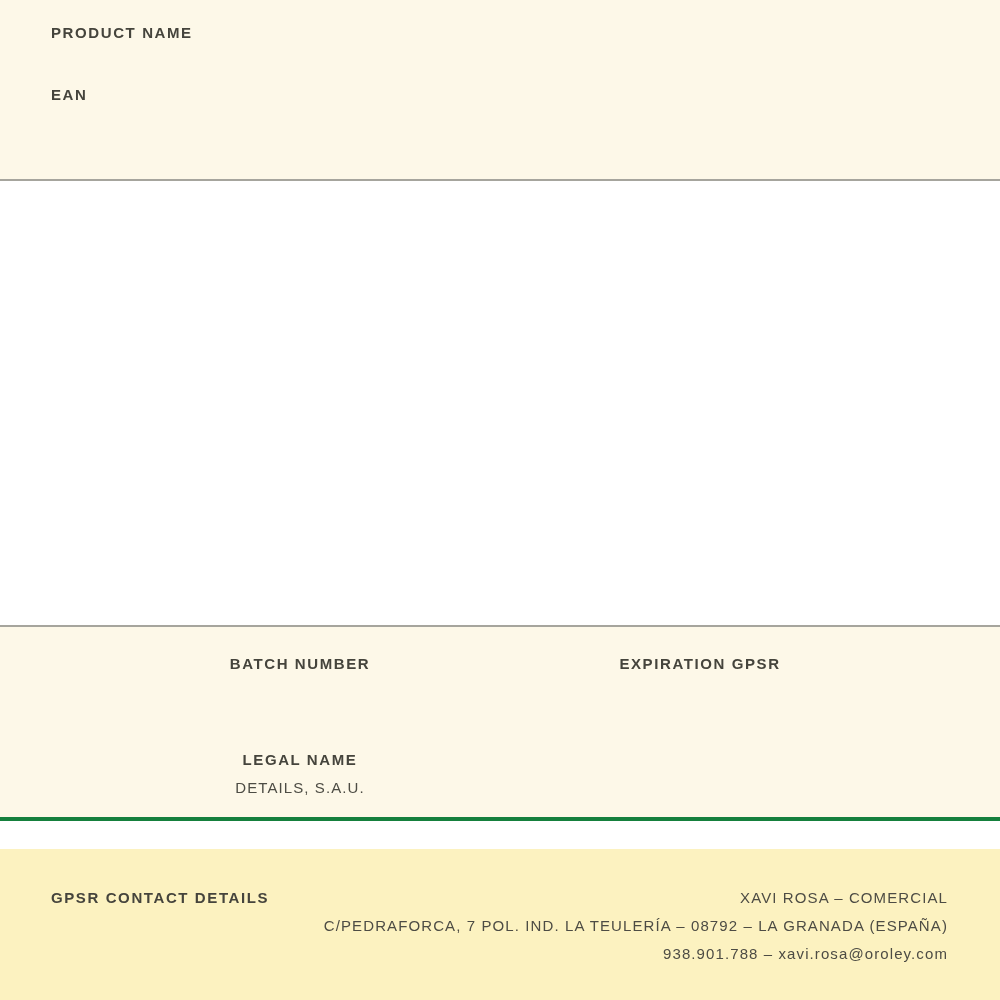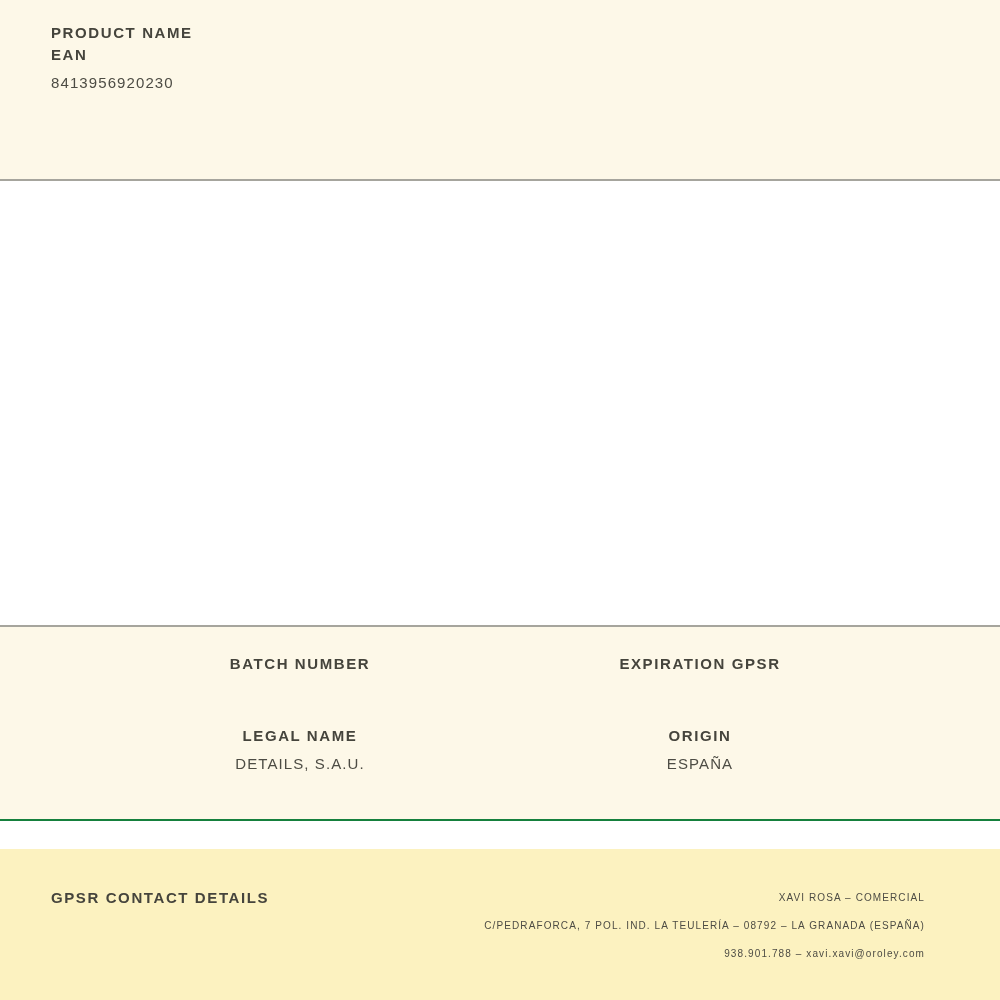"EAN" .ean-block { margin-top: none -> 40px }
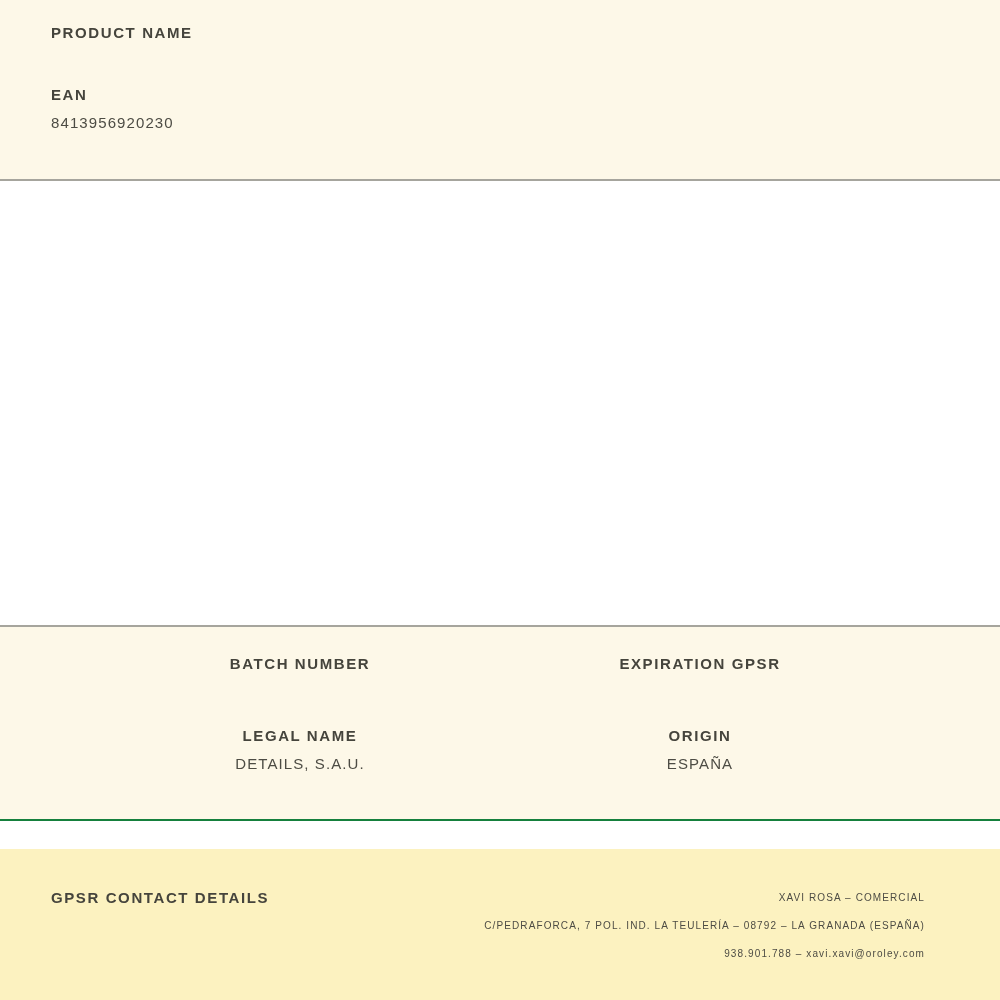"8413956920230" div.field-value { html: <div>8413956920230</div> -> none }
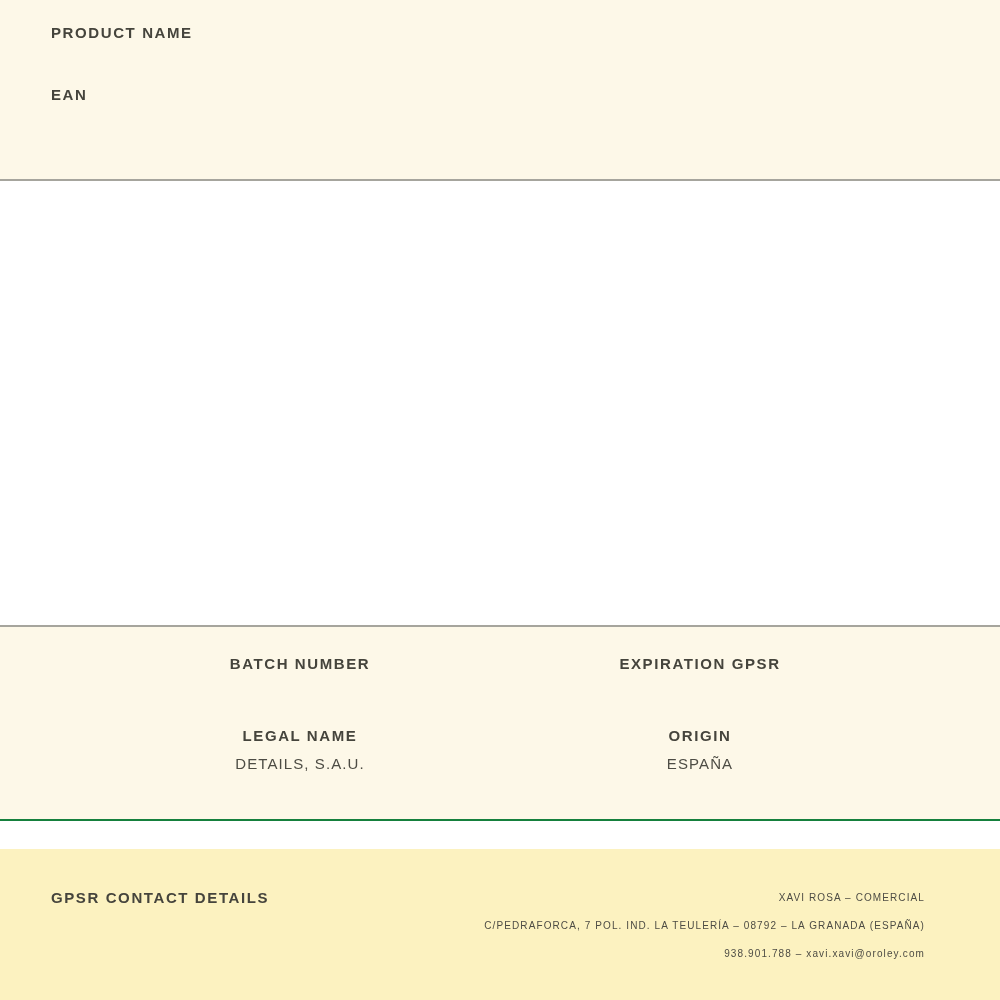"BATCH NUMBER" .sec-details { border-bottom: 2px solid #15803d -> 4px solid #15803d }
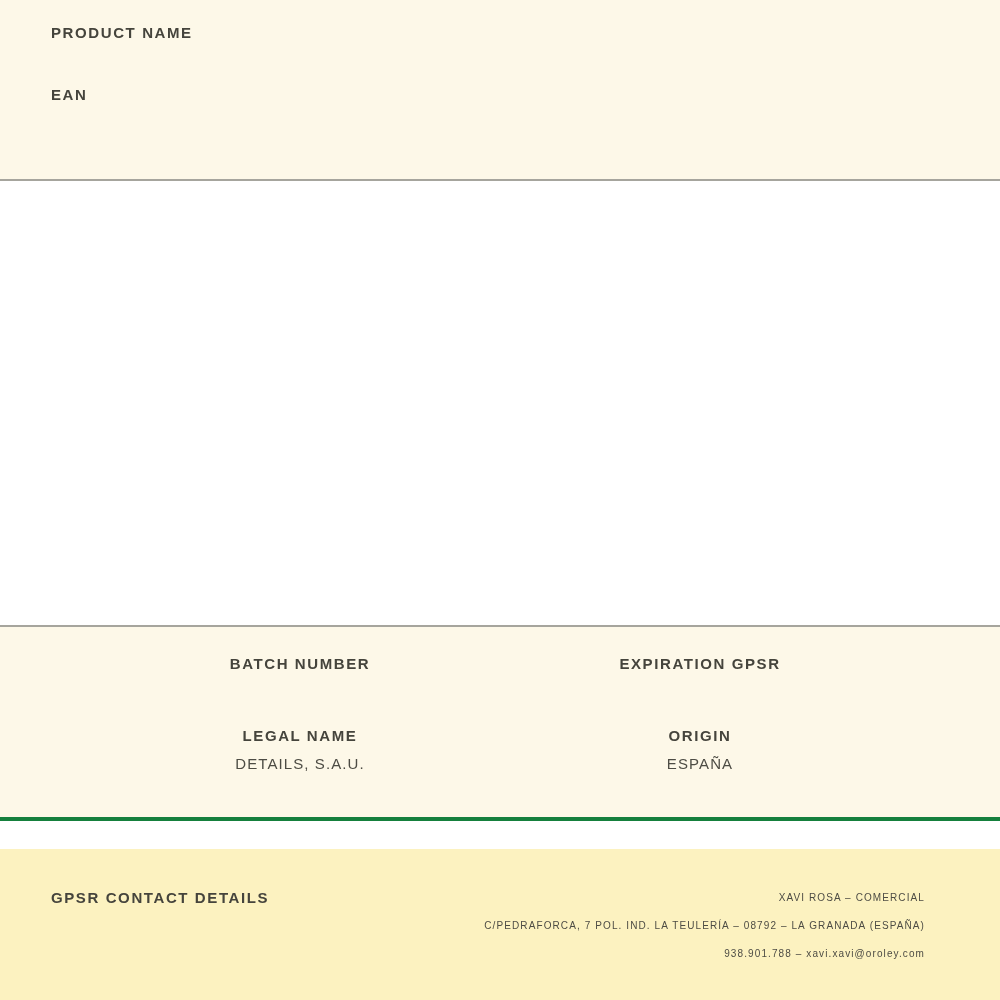"LEGAL NAME" .detail-row + .detail-row { margin-top: 44px -> 68px }
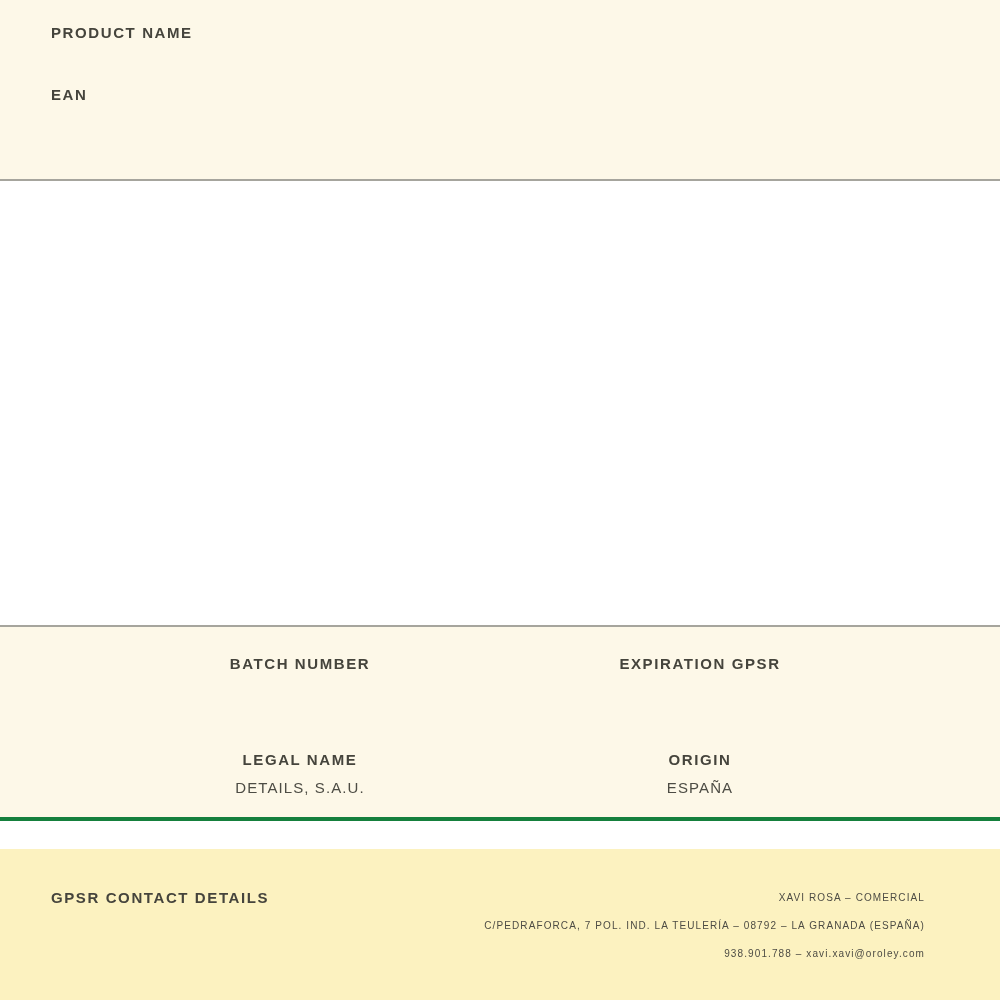"ORIGIN" div.detail-col { html: <div> <div>ORIGIN</div> <div>ESPAÑA</div> </div> -> none }
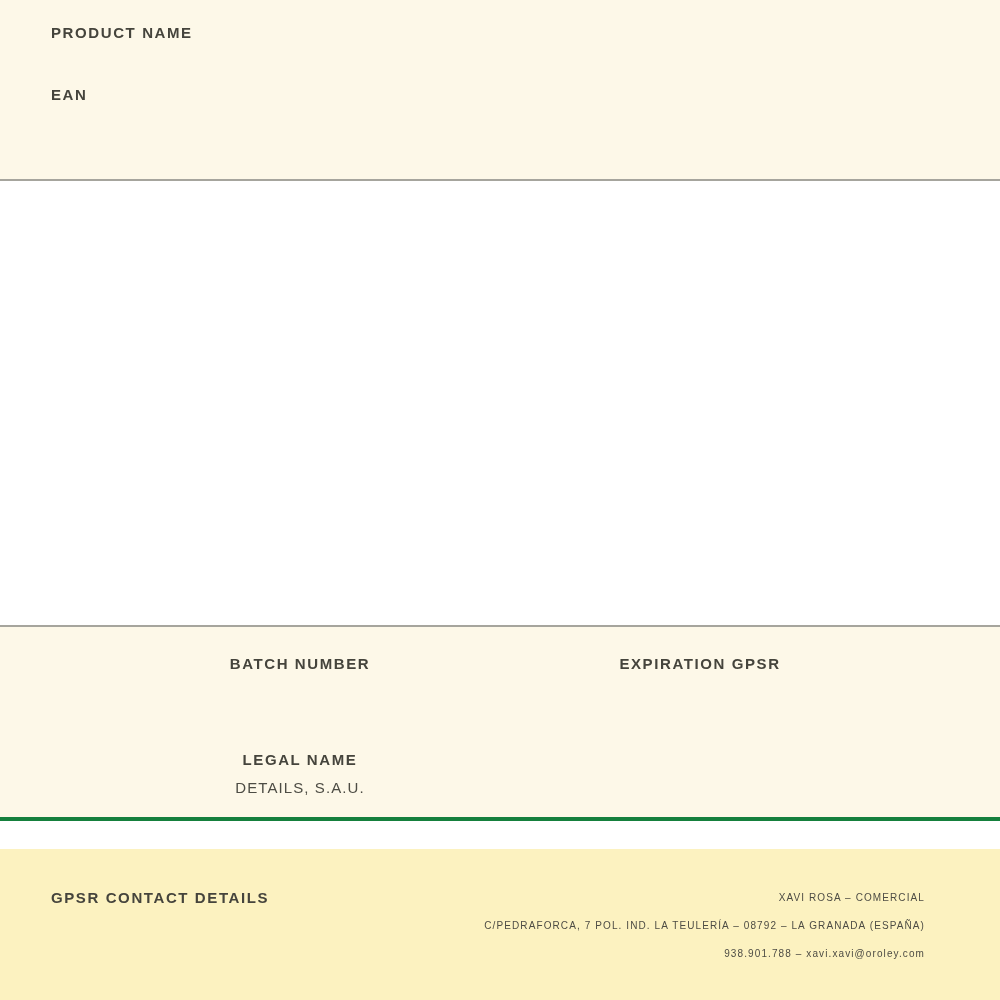"GPSR CONTACT DETAILS" .sec-gpsr { padding: 35px 75px 0 51px -> 35px 52px 0 51px }
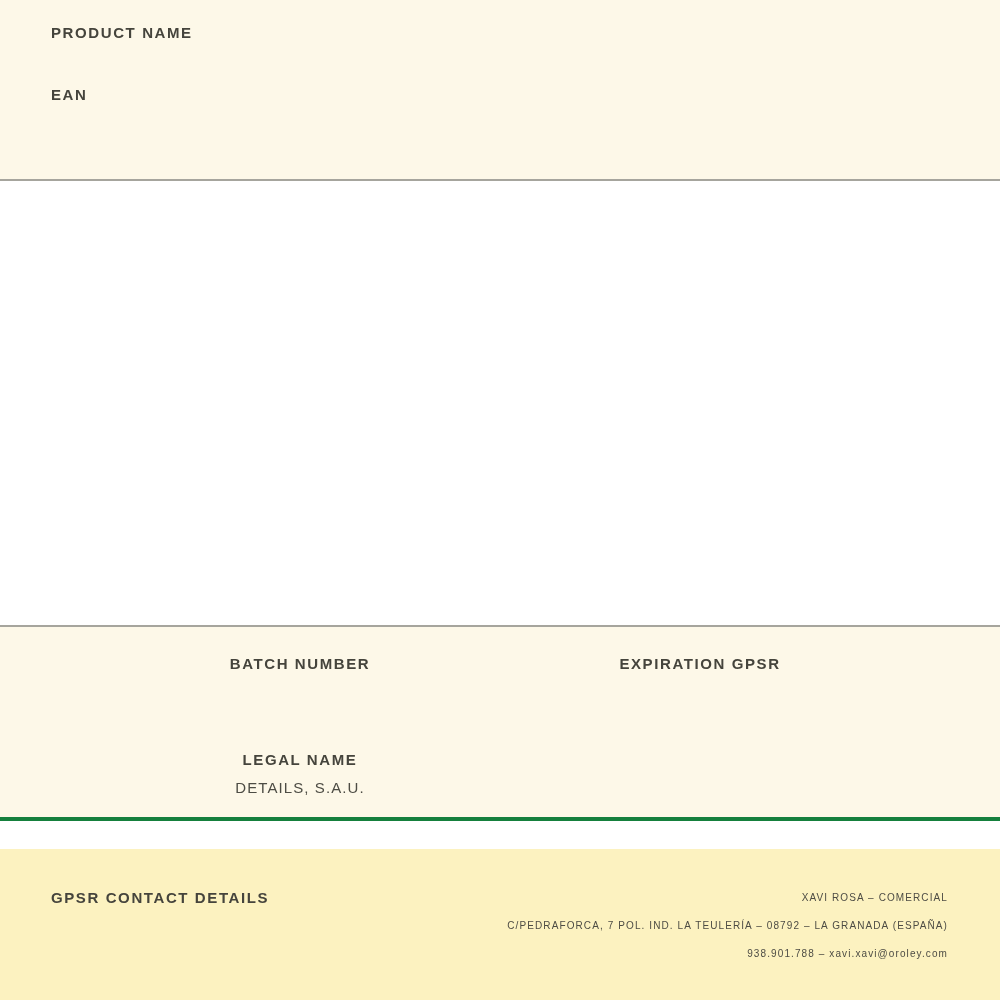"XAVI ROSA – COMERCIAL" .gpsr-line { font-size: 10px -> 15px }
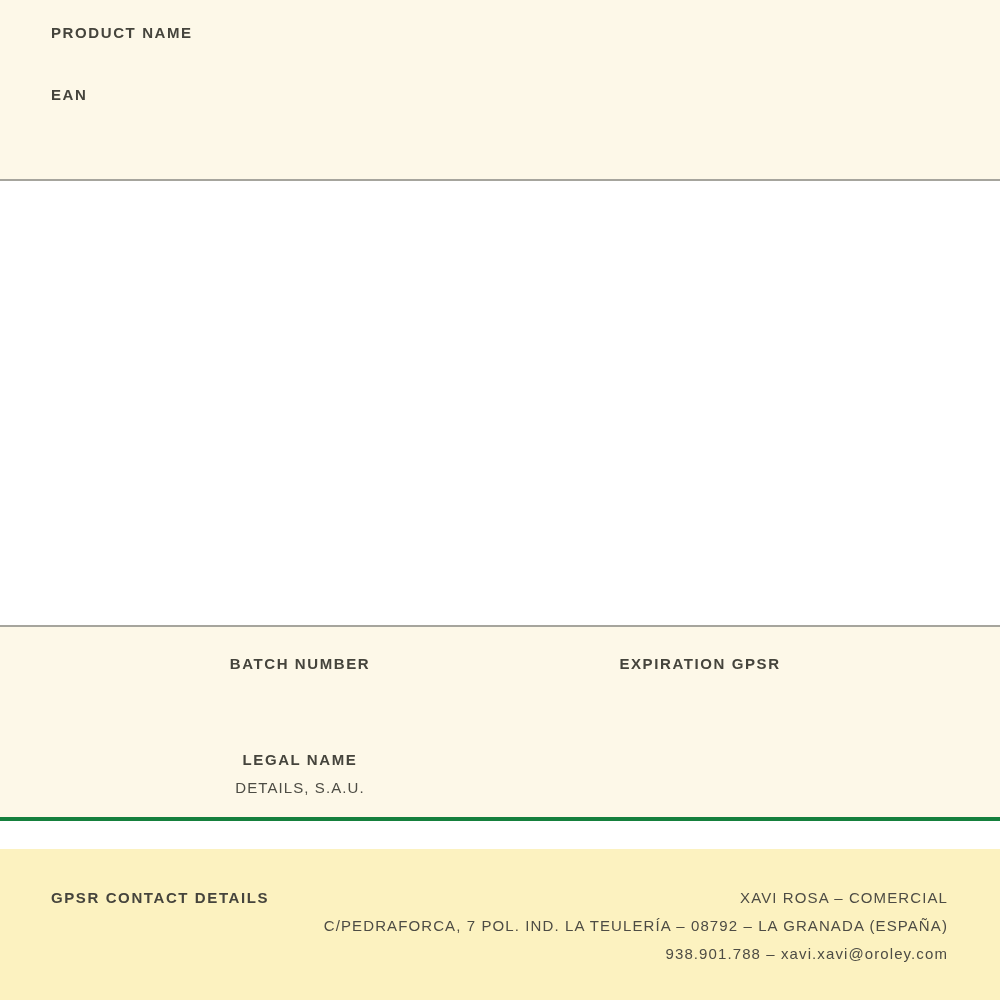"938.901.788 – xavi.xavi@oroley.com" div.gpsr-line { text: xavi.xavi@oroley.com -> xavi.rosa@oroley.com }
